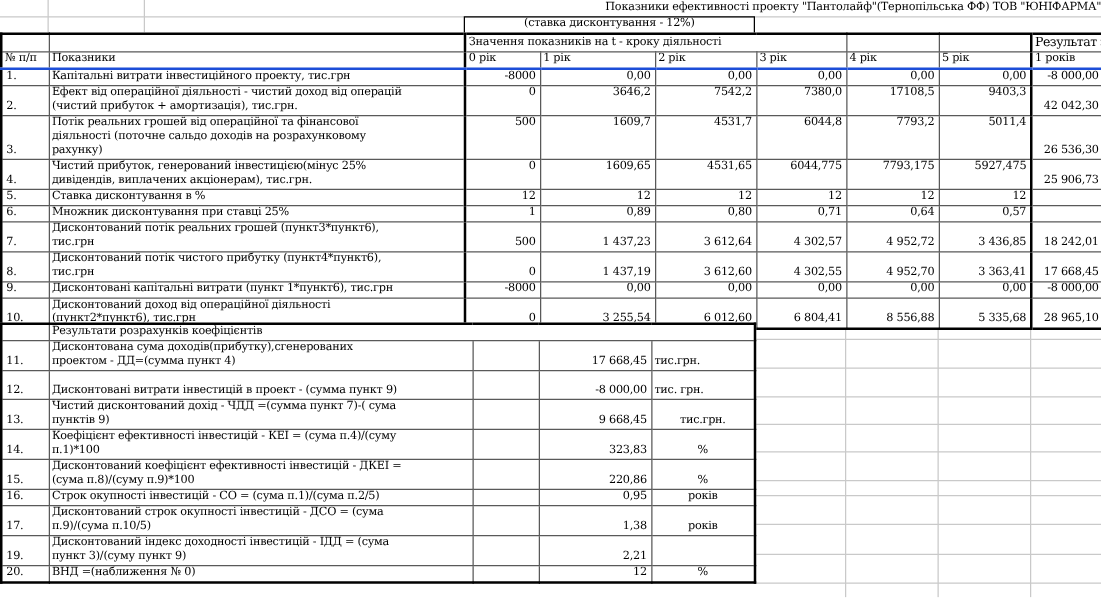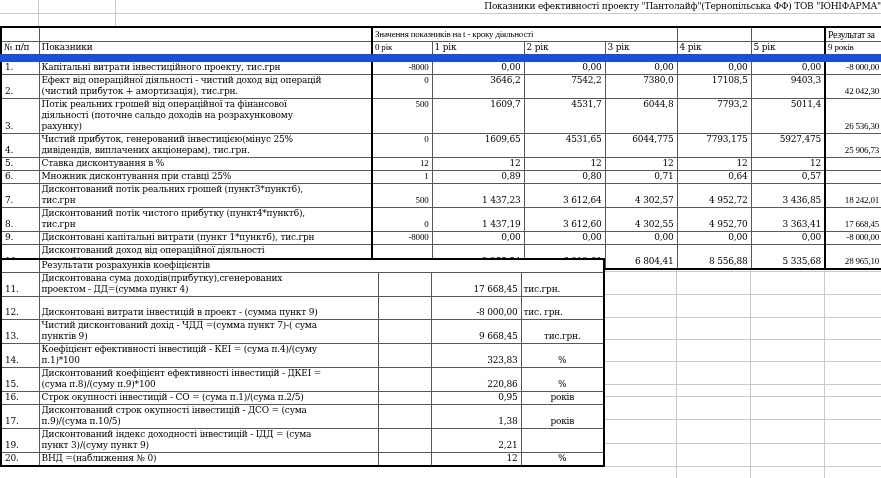"(ставка дисконтування - 12%)" div.title2 { html: none -> <div>(ставка дисконтування - 12%)</div> }
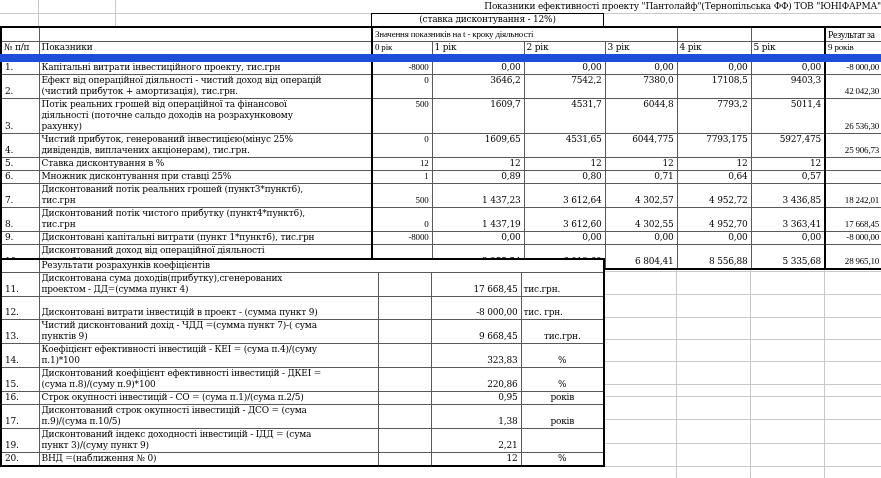"Значення показників на t -" td.thickL { font-family: Liberation Serif, serif -> none }
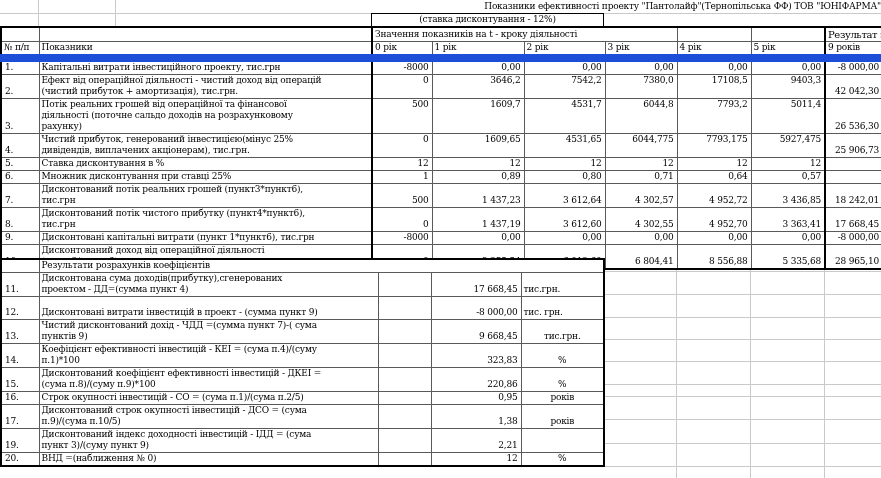"№ п/п" tr.hdr2 td { border-bottom: 8px solid #1d4ed8 -> 2px solid #1d4ed8 }
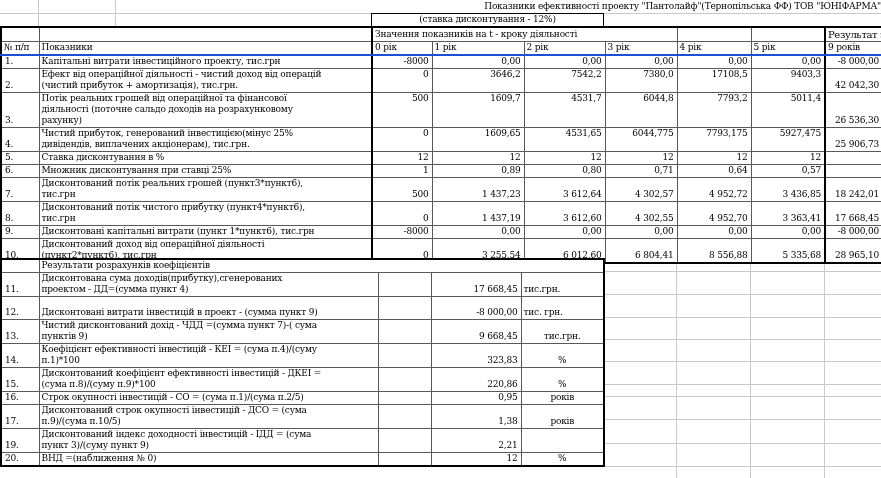"9 років" td.hleft { text: 9 -> 1 }
